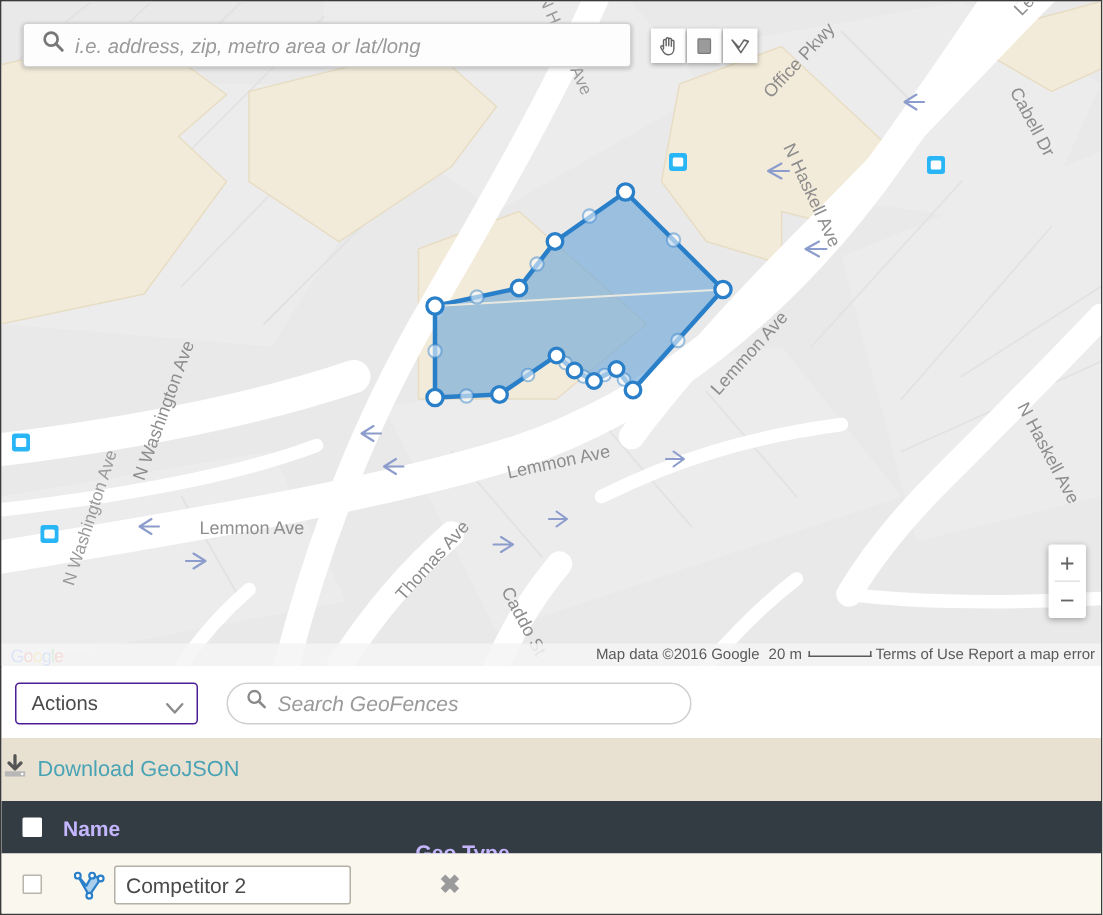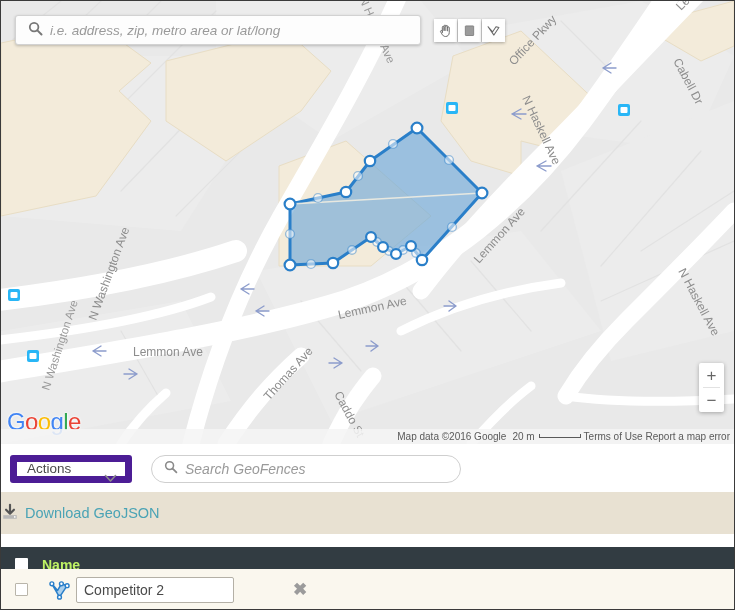"Google" .glogo { bottom: 8px -> 0; font-size: 24px -> 12px }
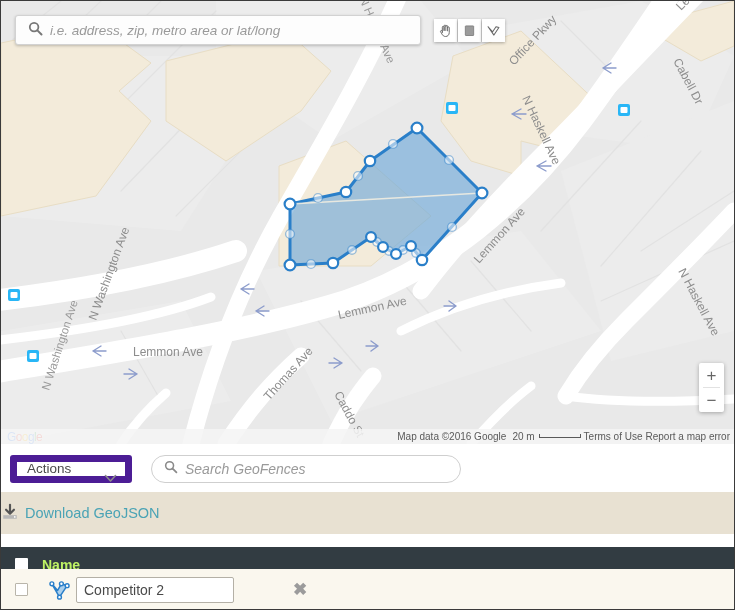"Actions" .actions-select { border: 7px solid #4c1d95 -> 1px solid #4c1d95 }
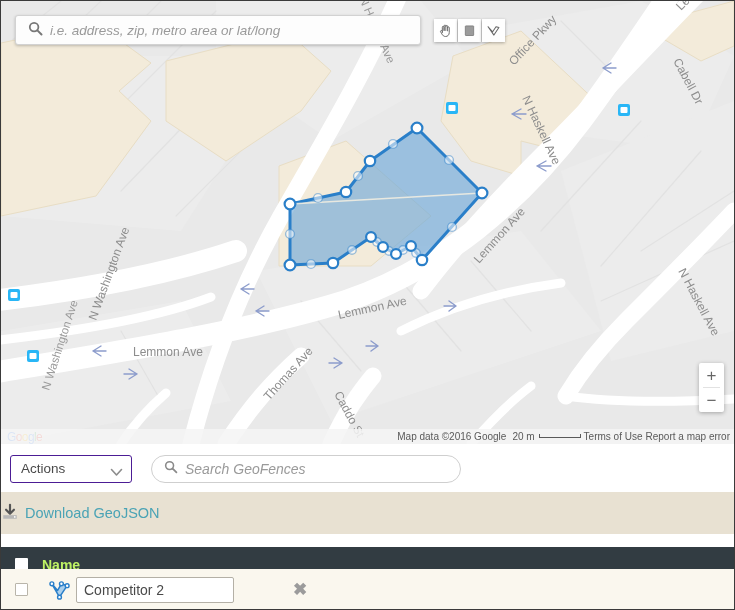"Name" .thead { color: #bef264 -> #c4b5fd; top: 546px -> 533px }
